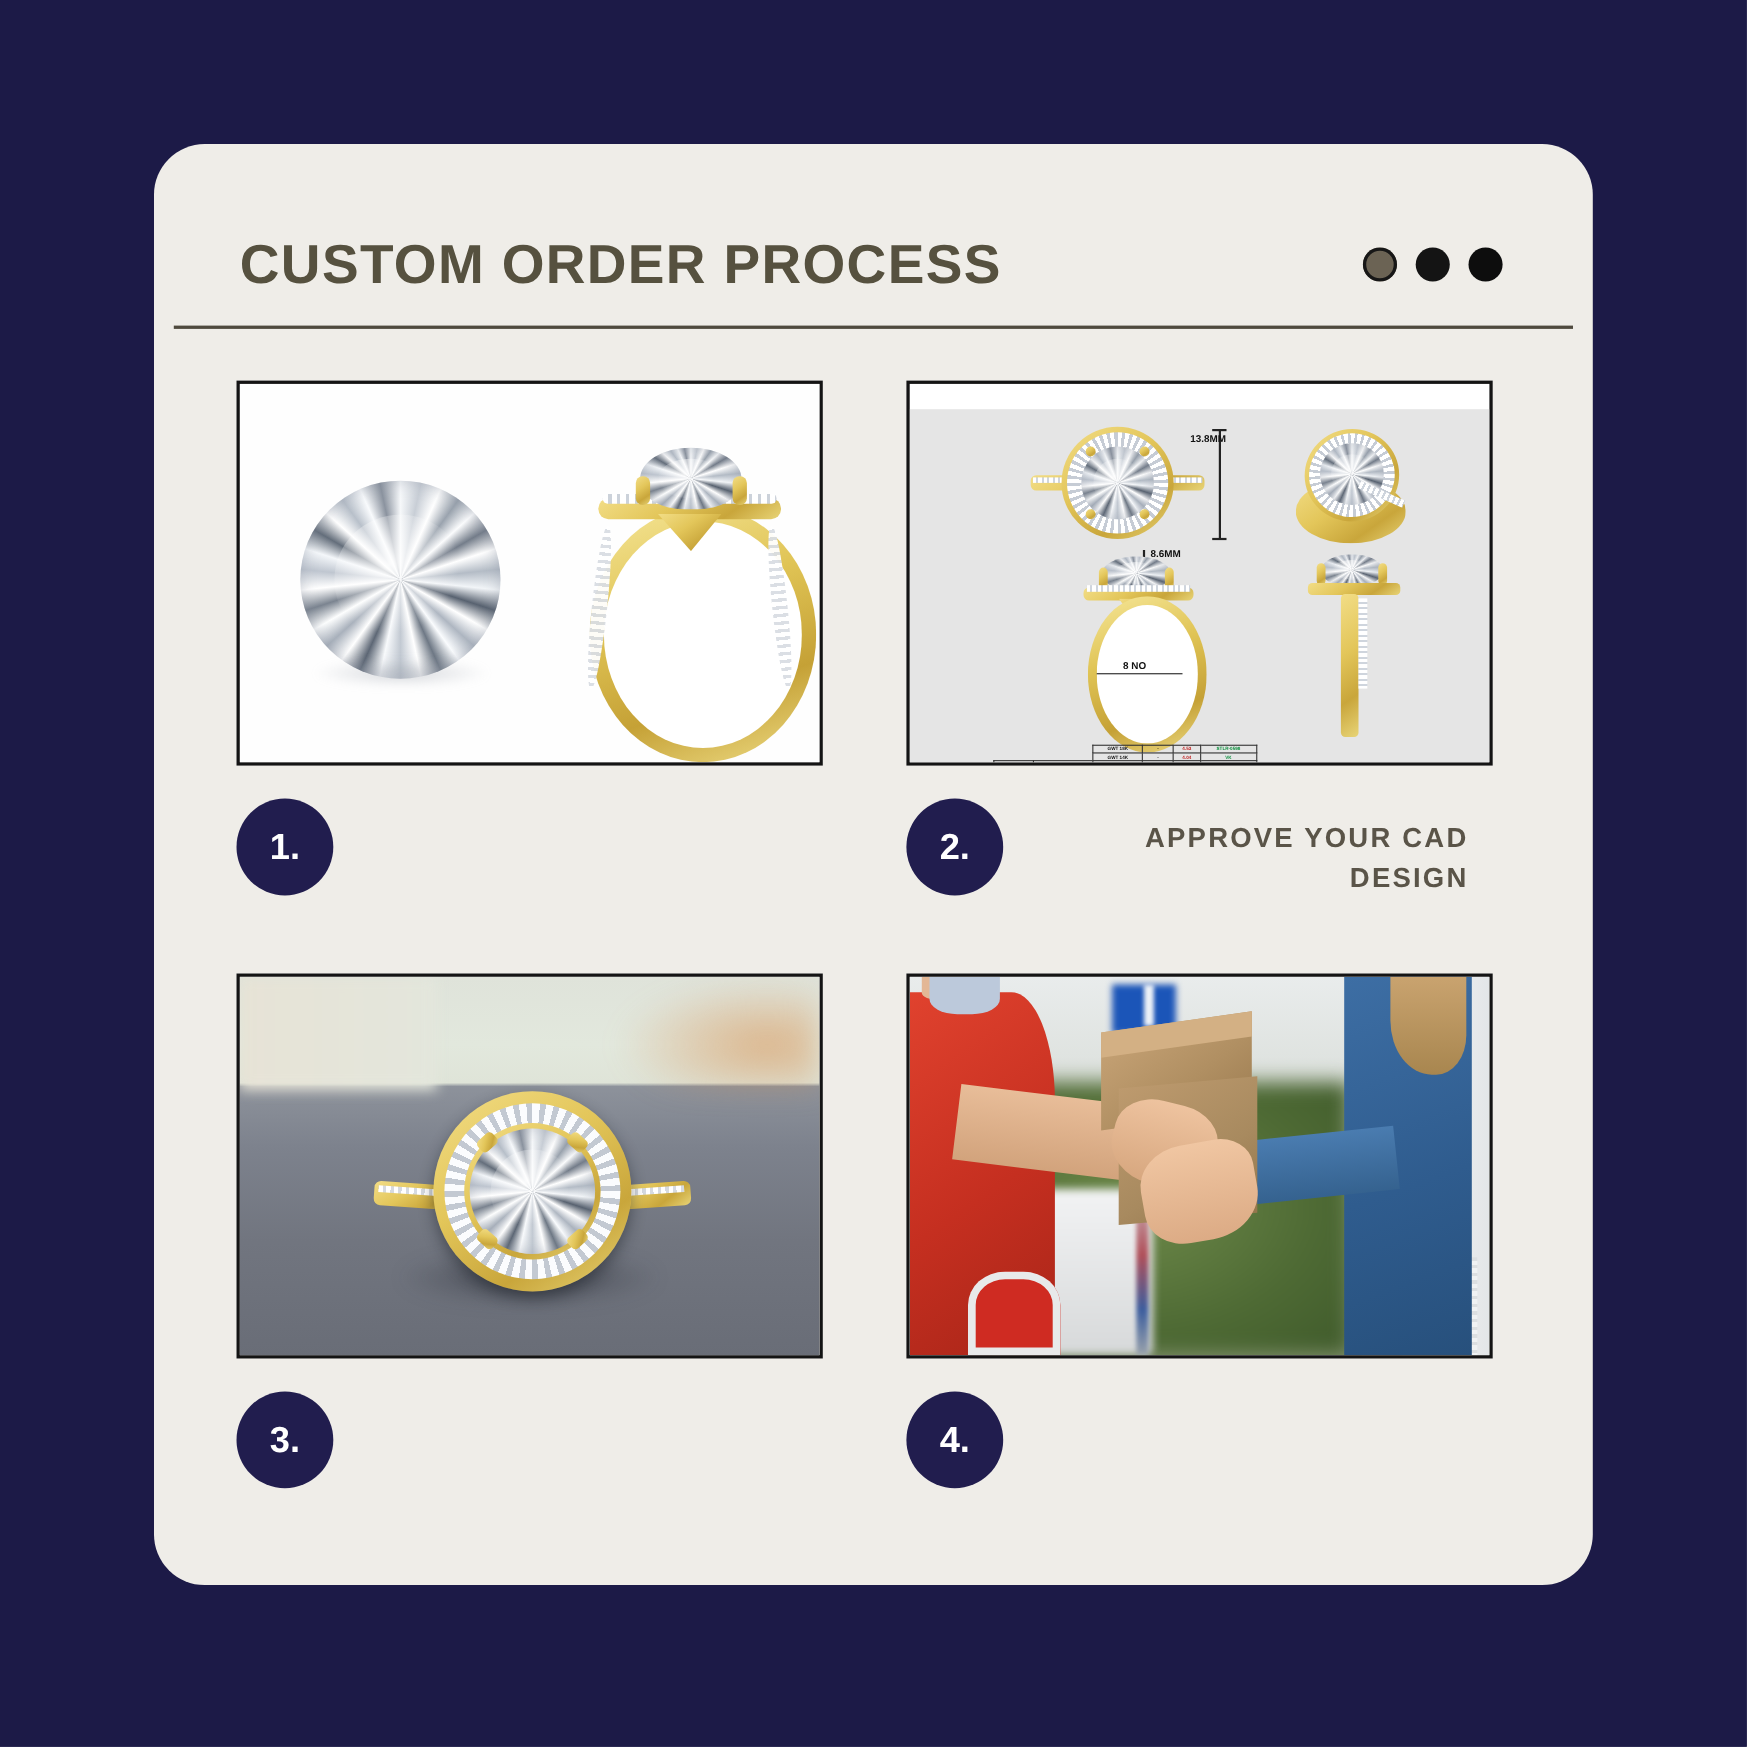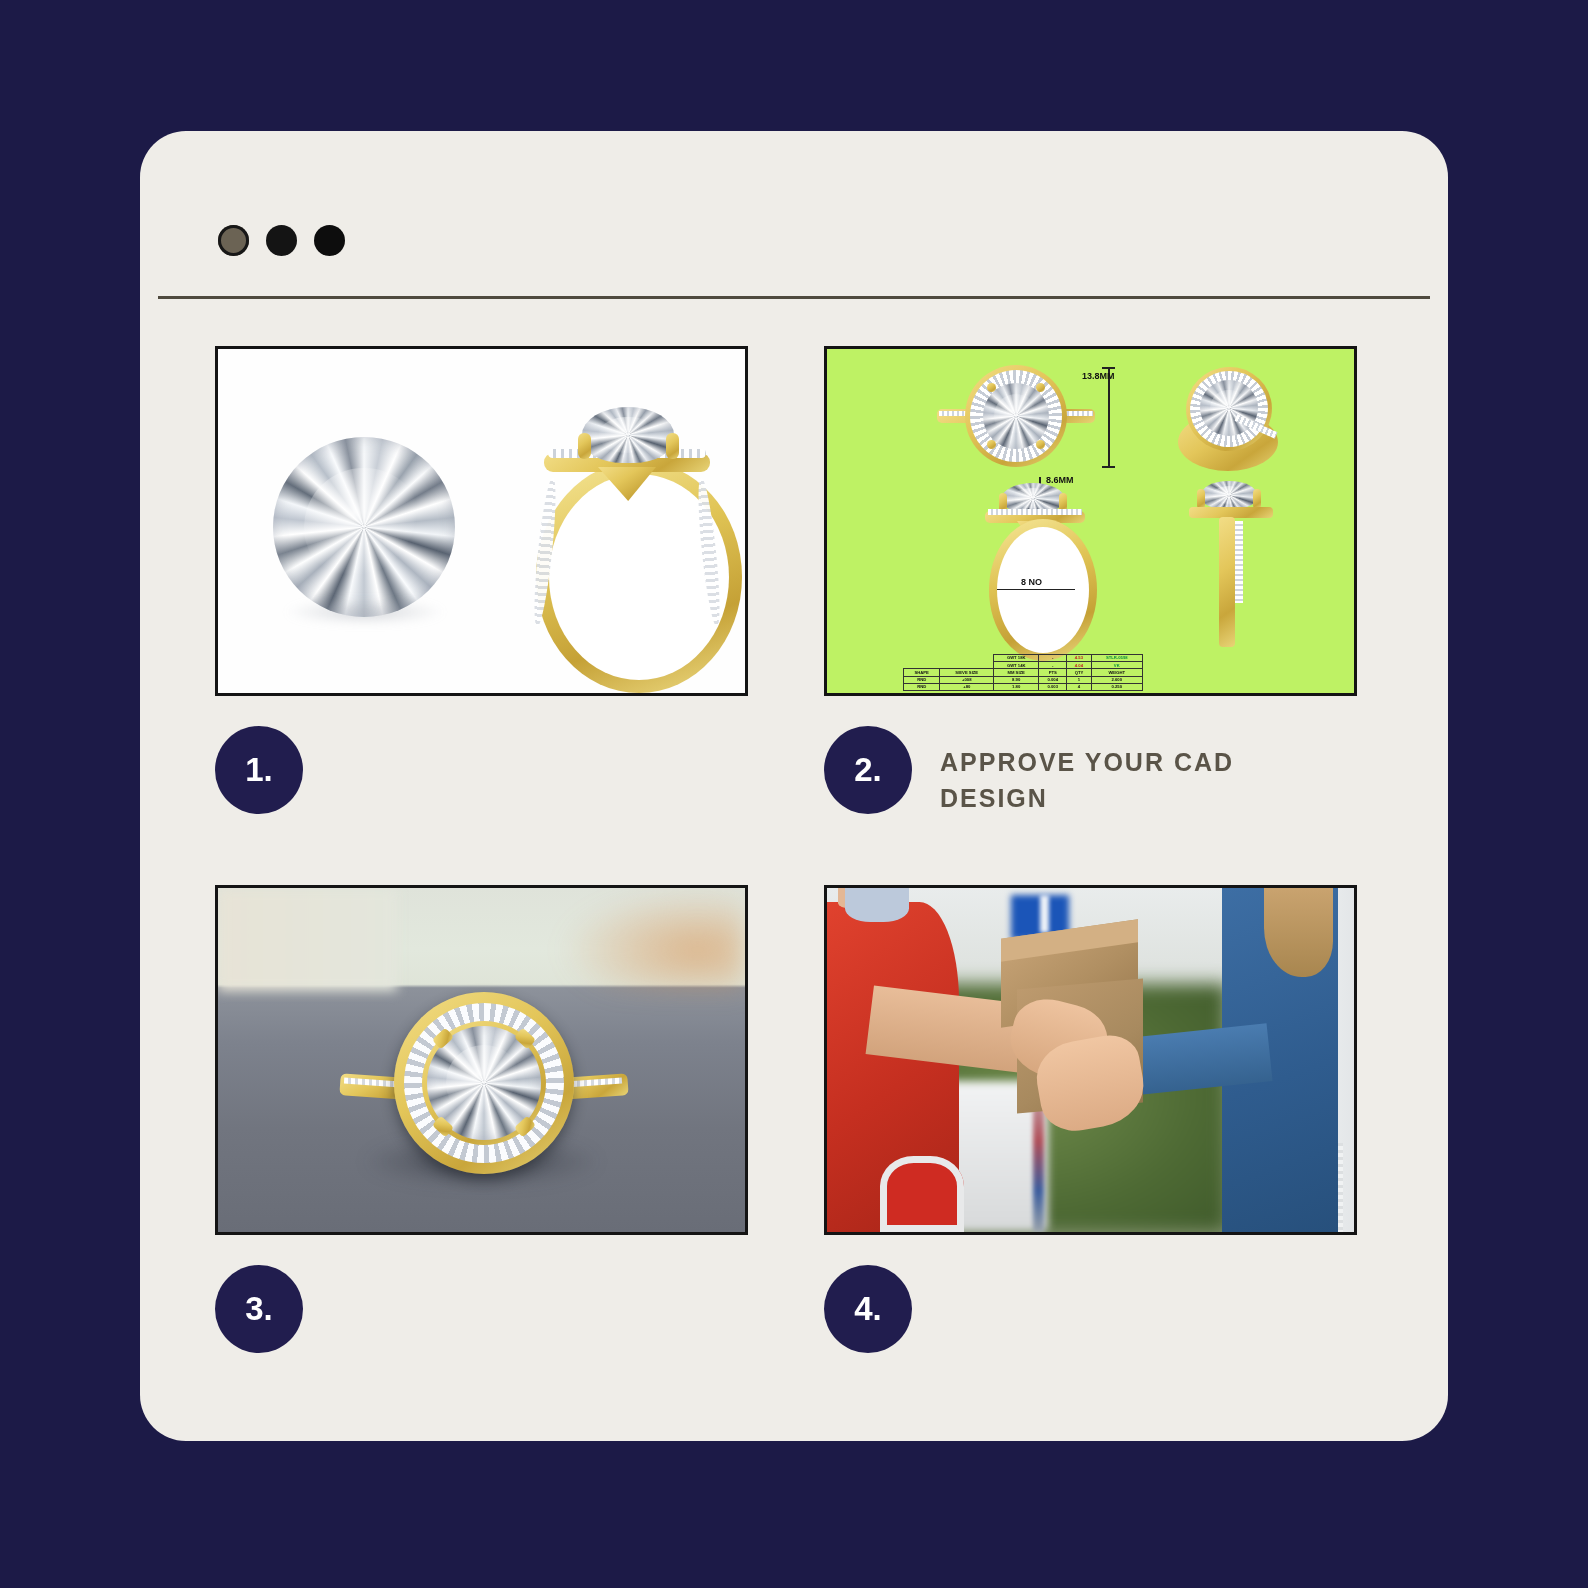"CUSTOM ORDER PROCESS" h1.card-title { html: none -> <h1>CUSTOM ORDER PROCESS</h1> }
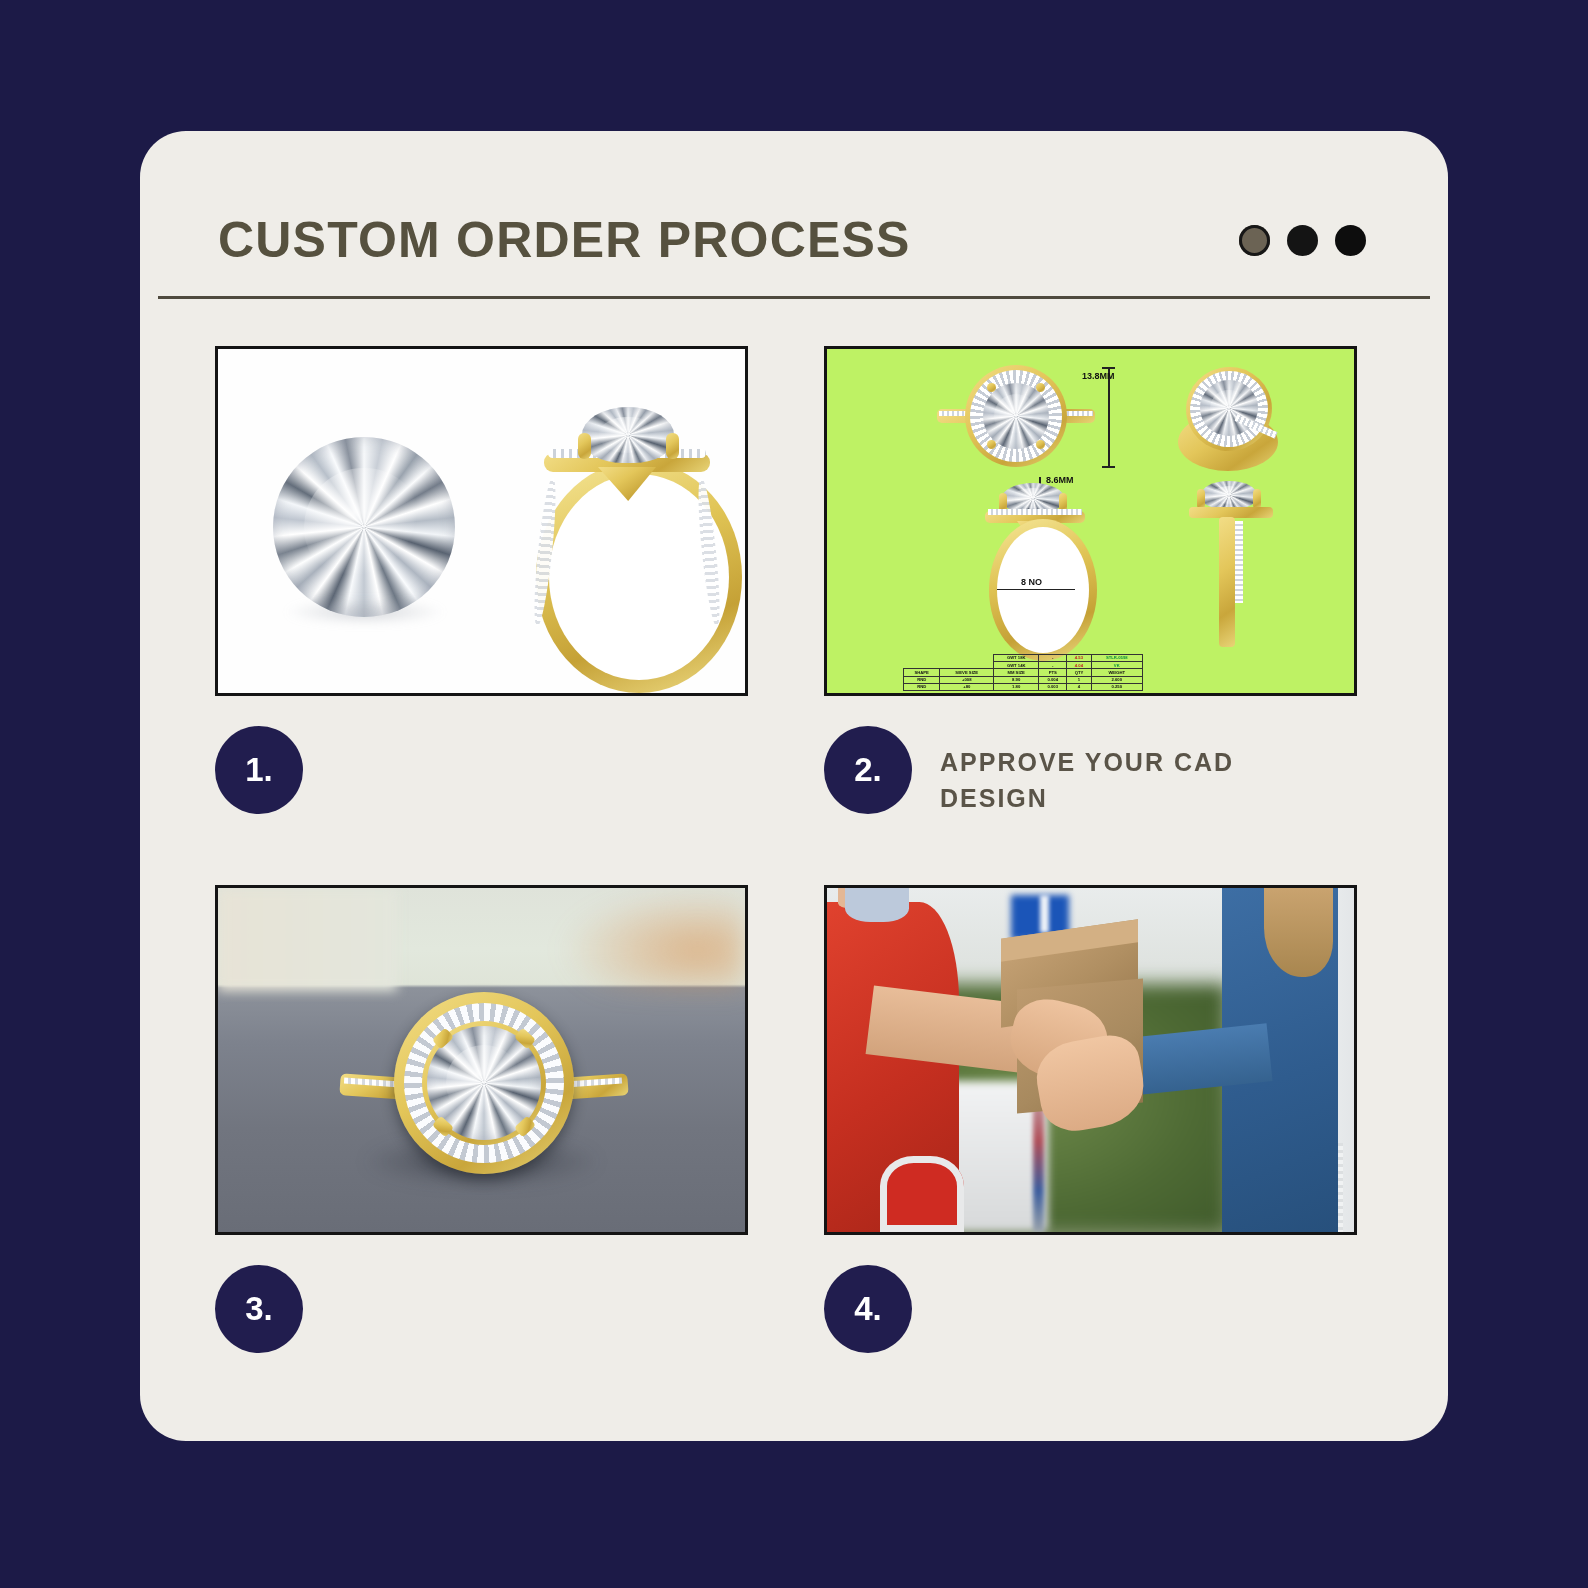"13.8MM" .art-p2 { background: #bef264 -> #e5e5e5; margin-top: none -> 23px }
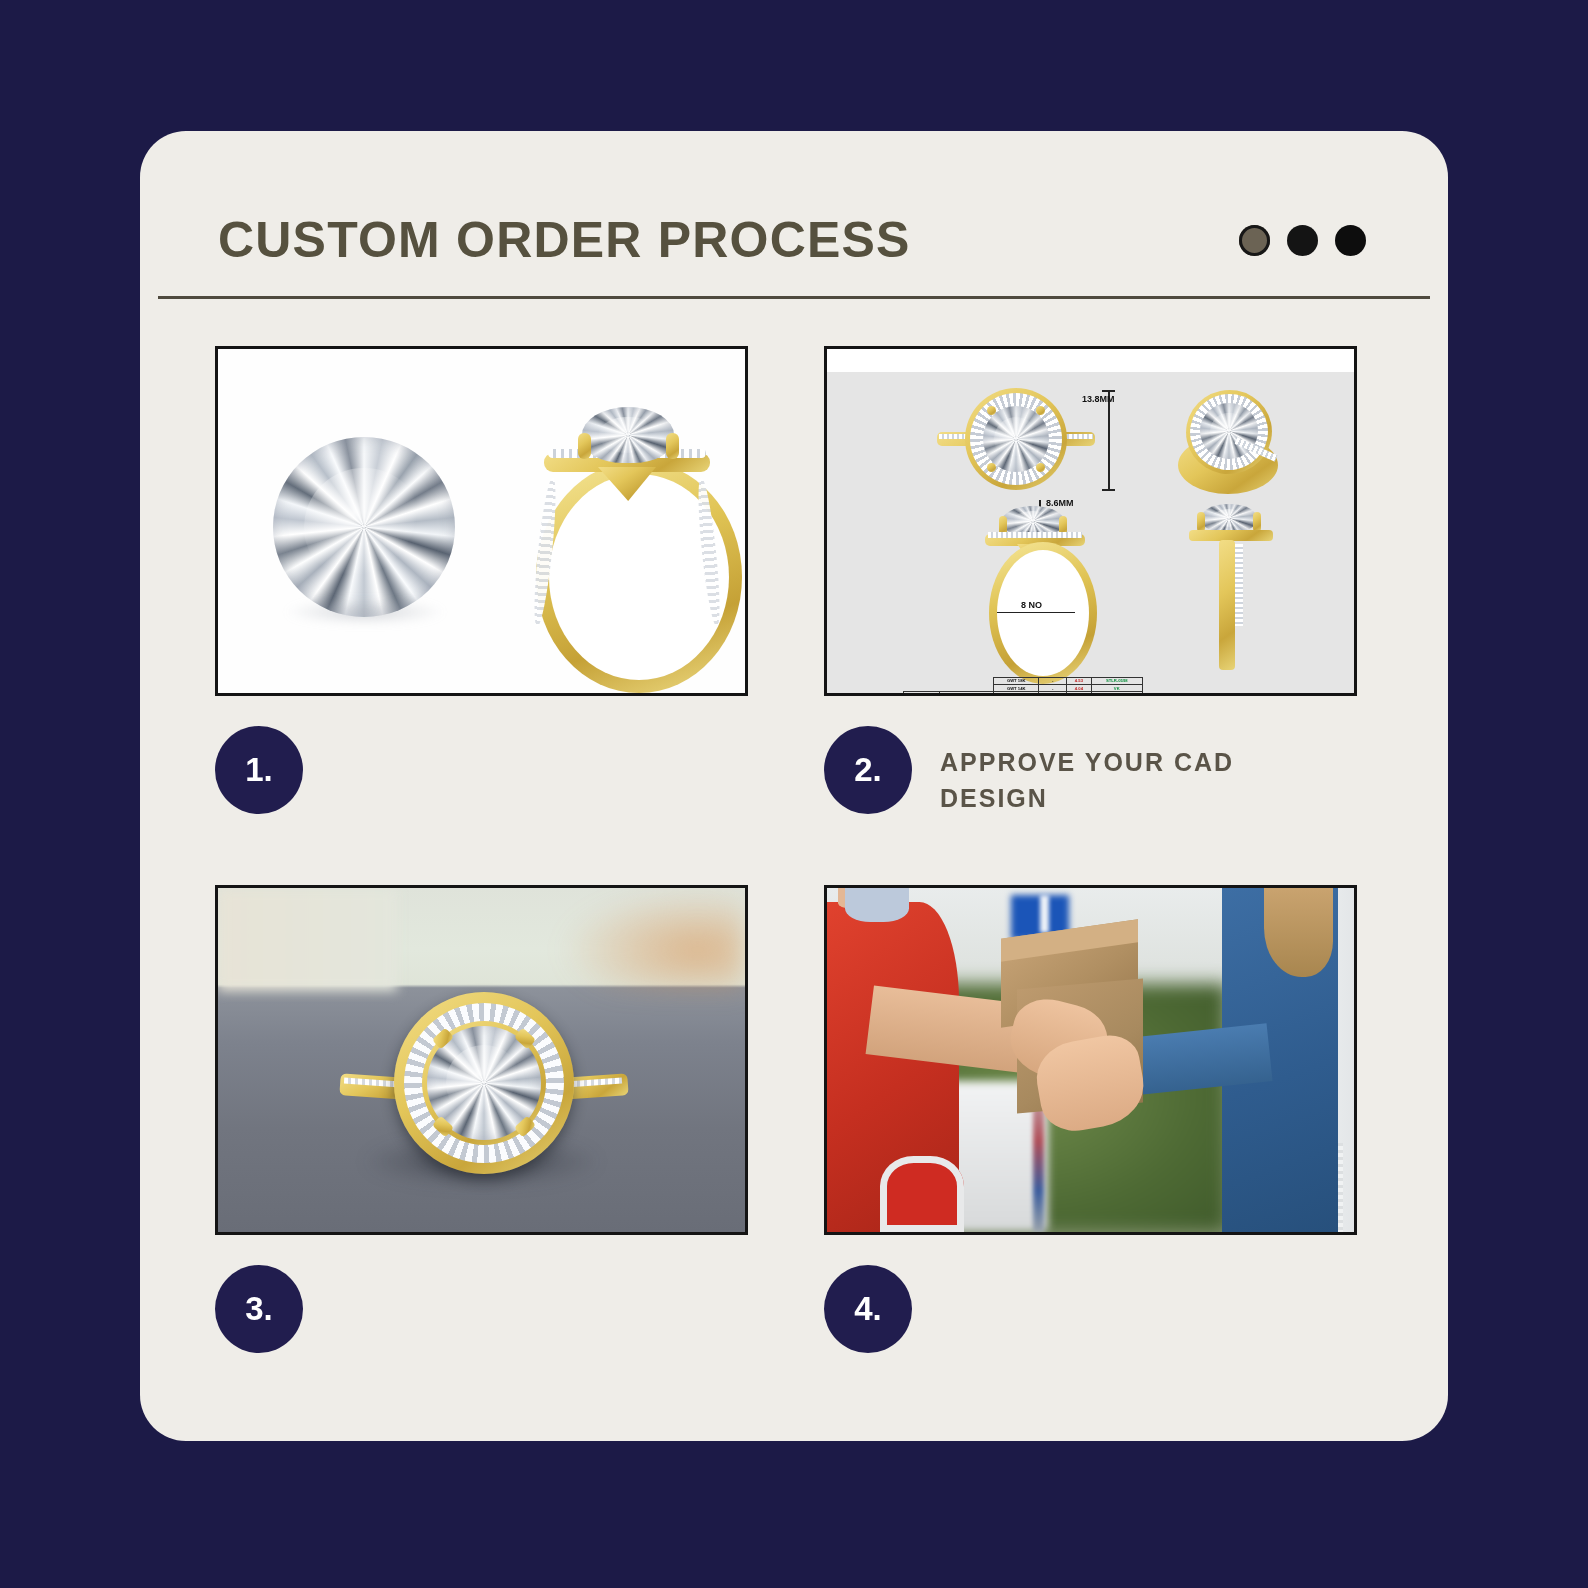"APPROVE YOUR CAD DESIGN" .step-2 .step-text { text-align: none -> right }
